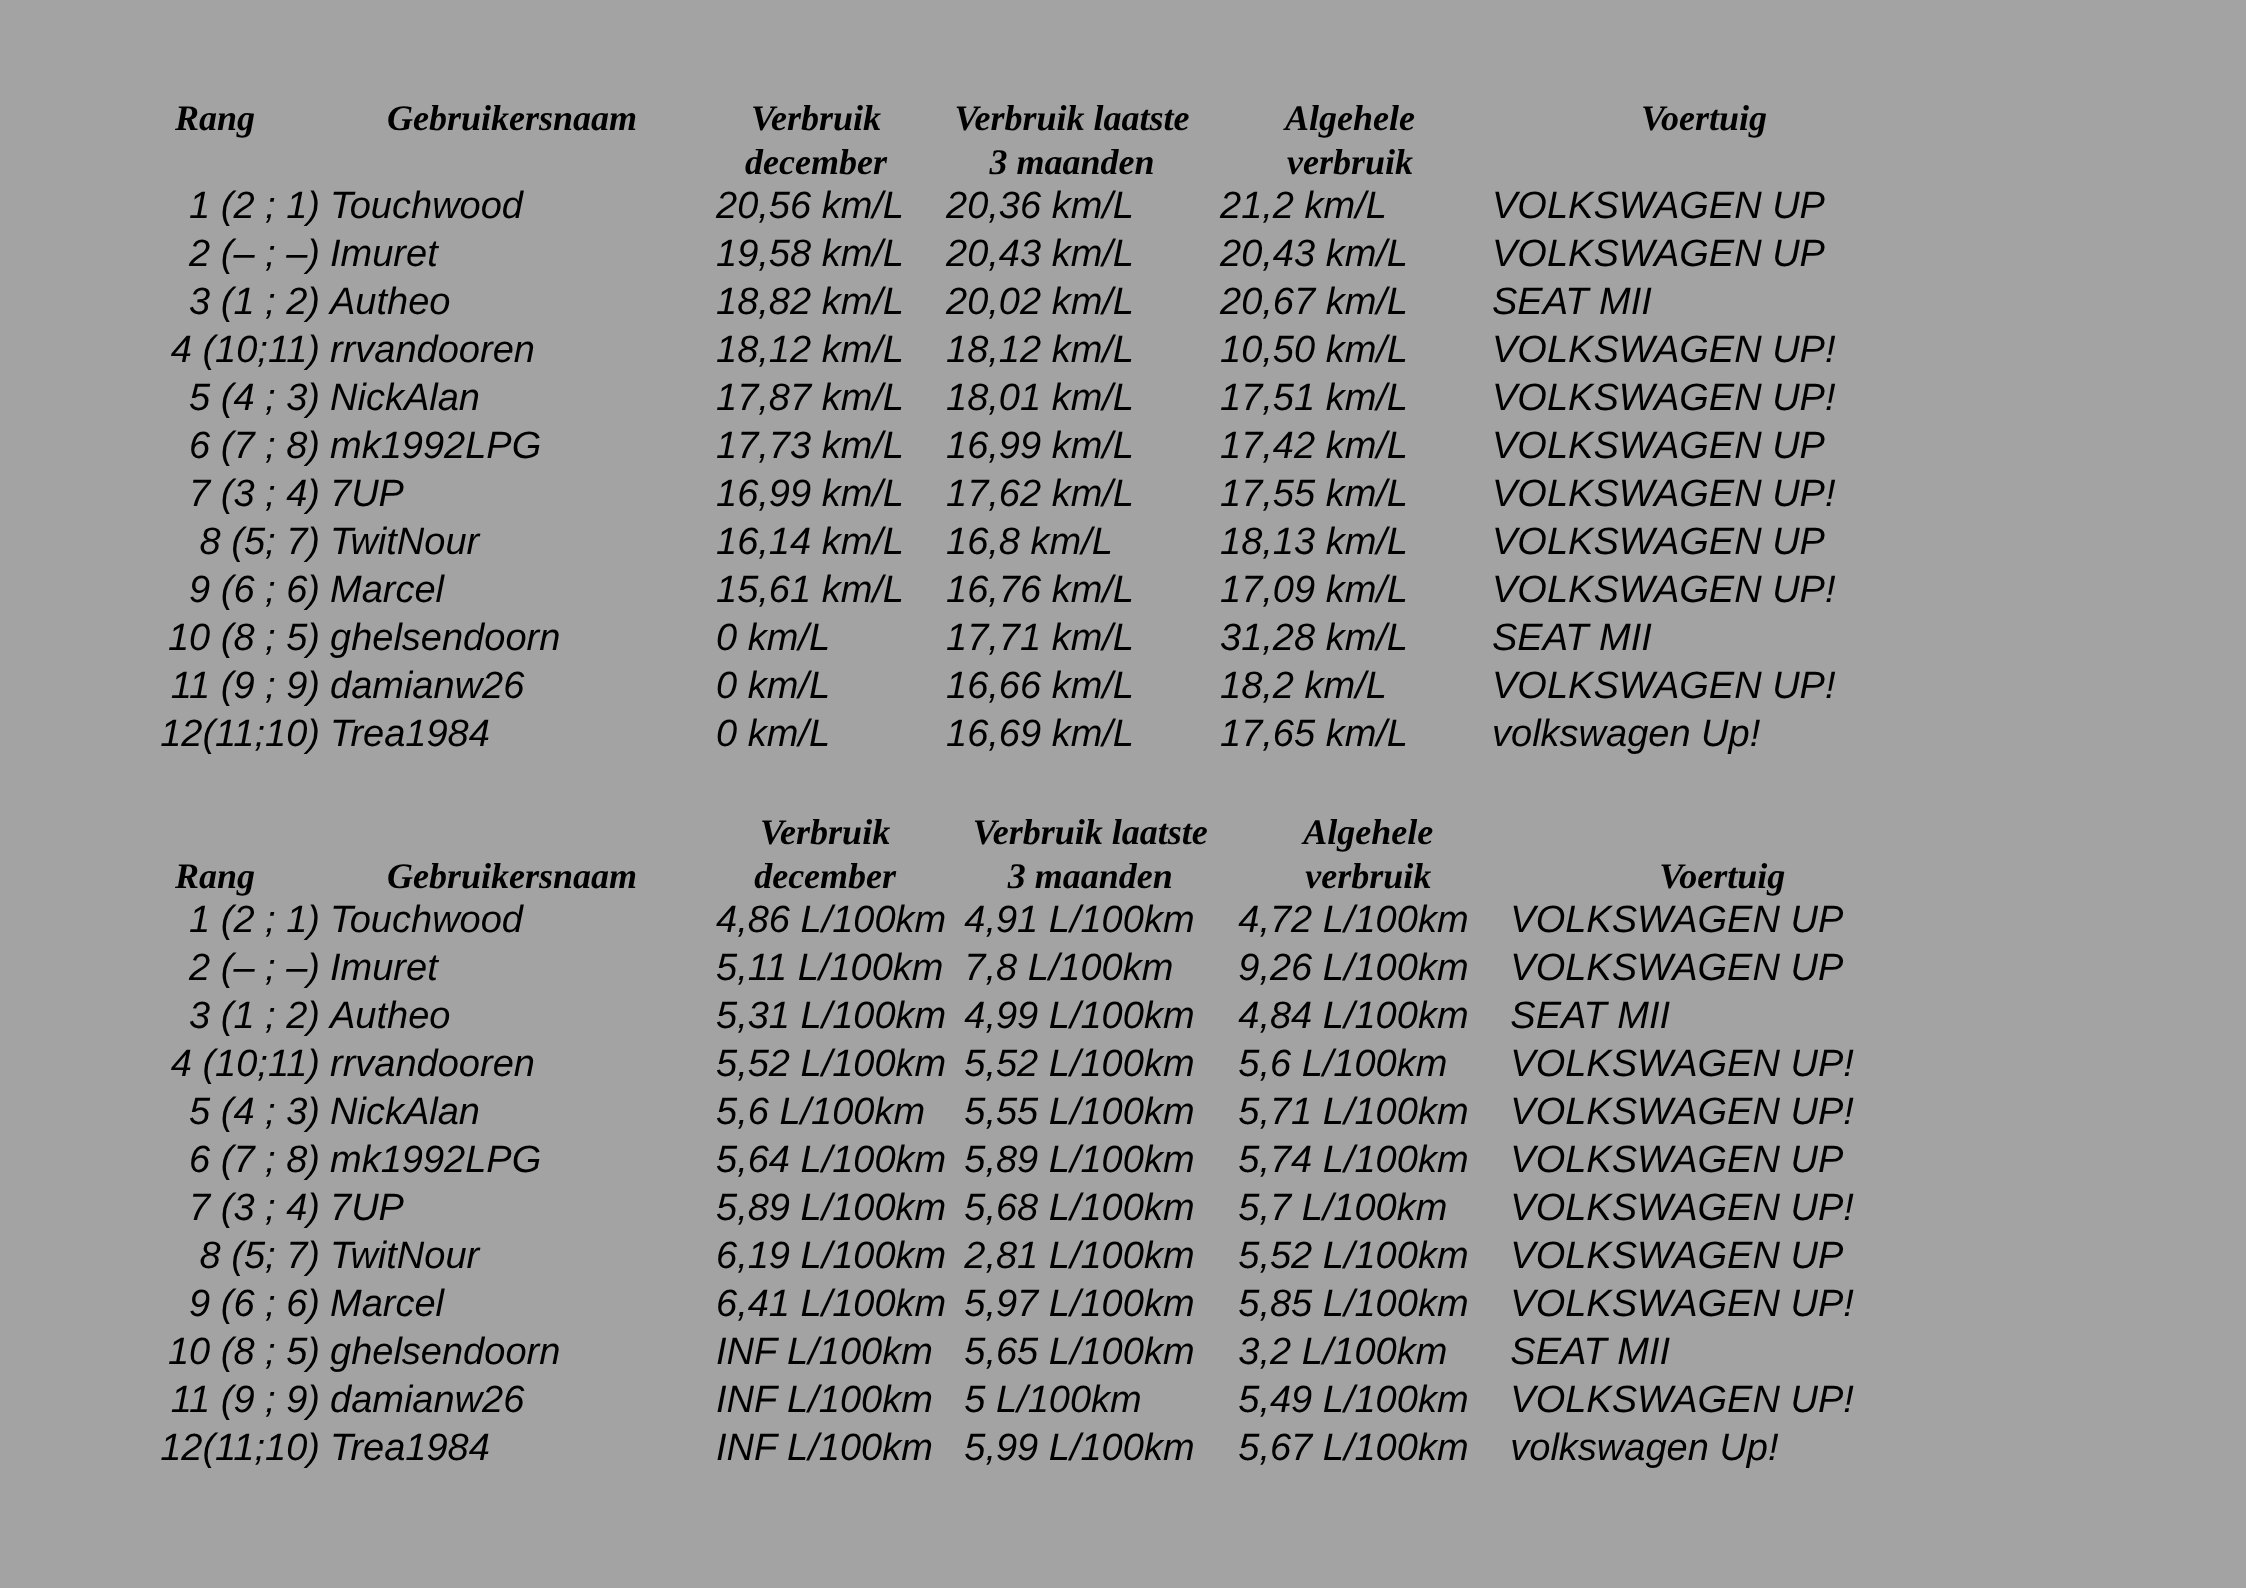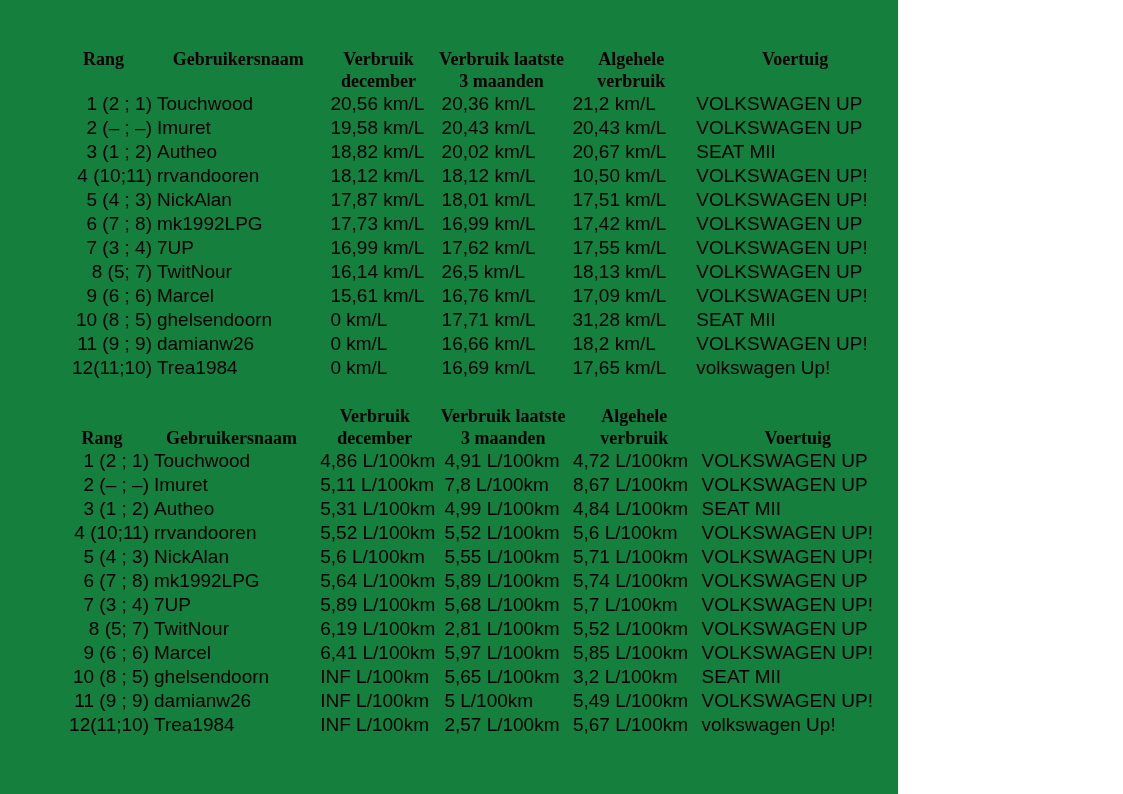"Rang" .sheet { background: #15803d -> #a3a3a3; font-style: none -> italic; width: 898px -> 1123px }
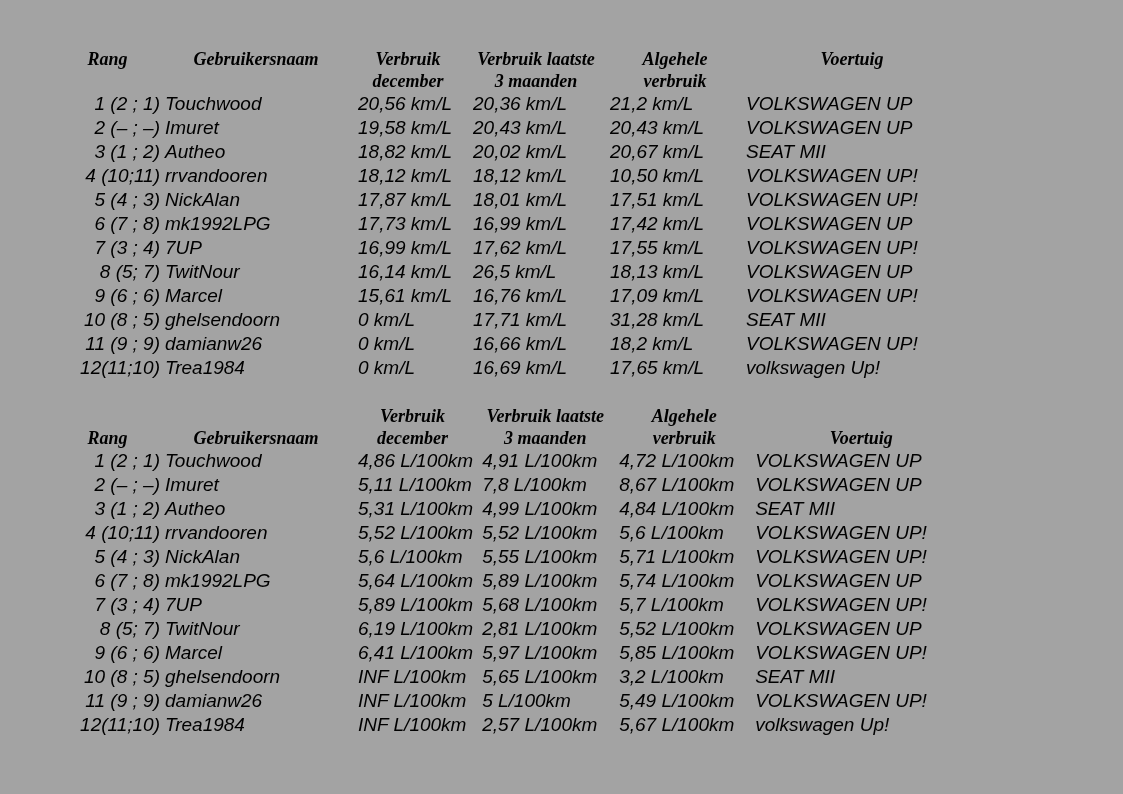"26,5 km/L" td.c3 { text: 26,5 -> 16,8 }
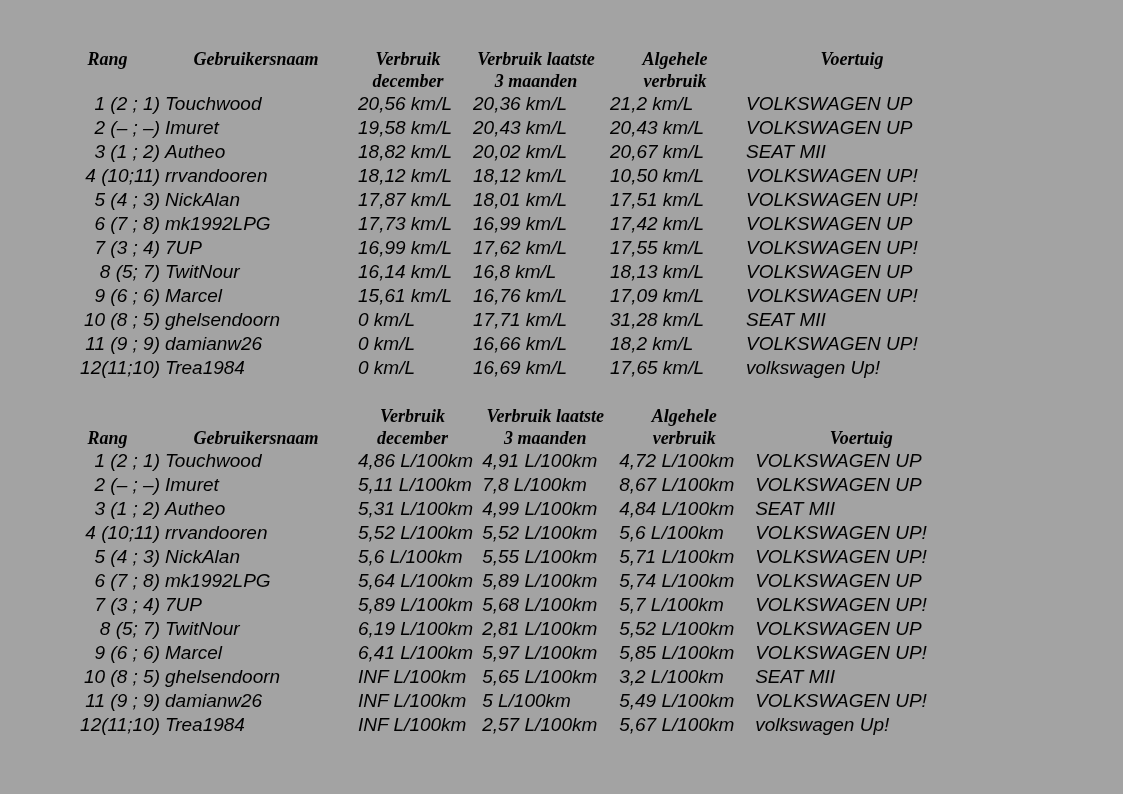"8,67 L/100km" td.c4 { text: 8,67 -> 9,26 }
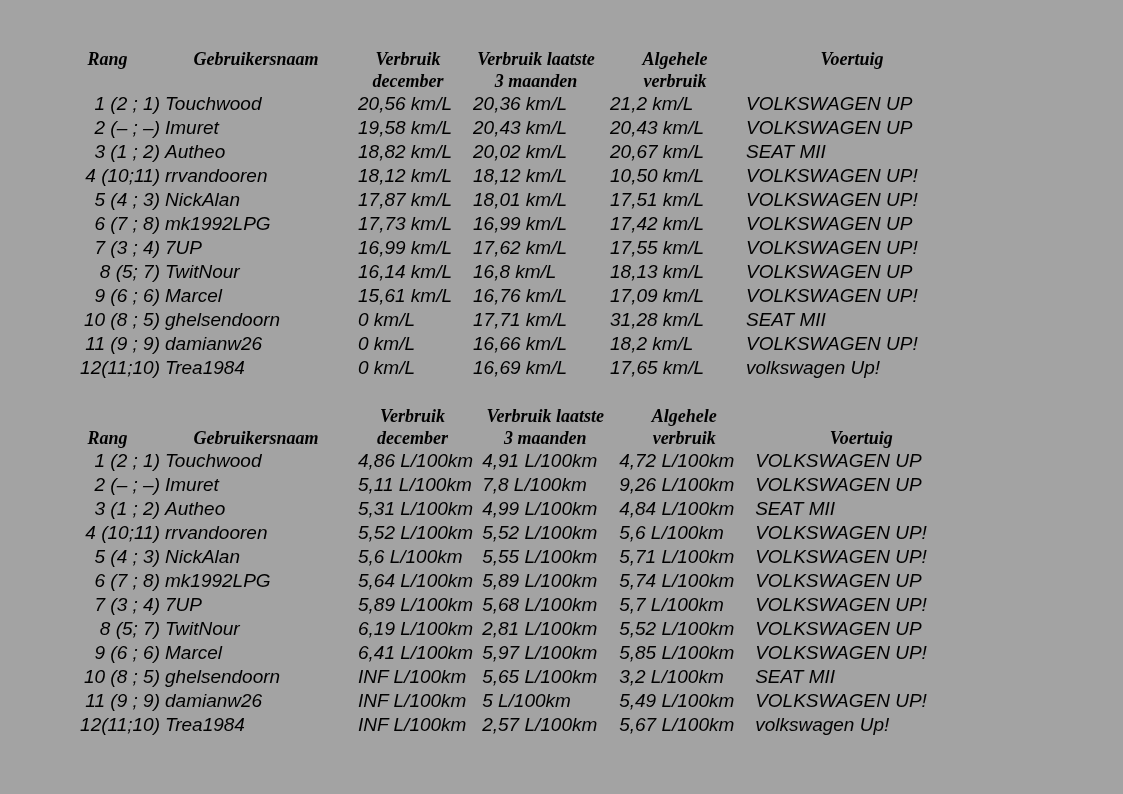"2,57 L/100km" td.c3 { text: 2,57 -> 5,99 }
